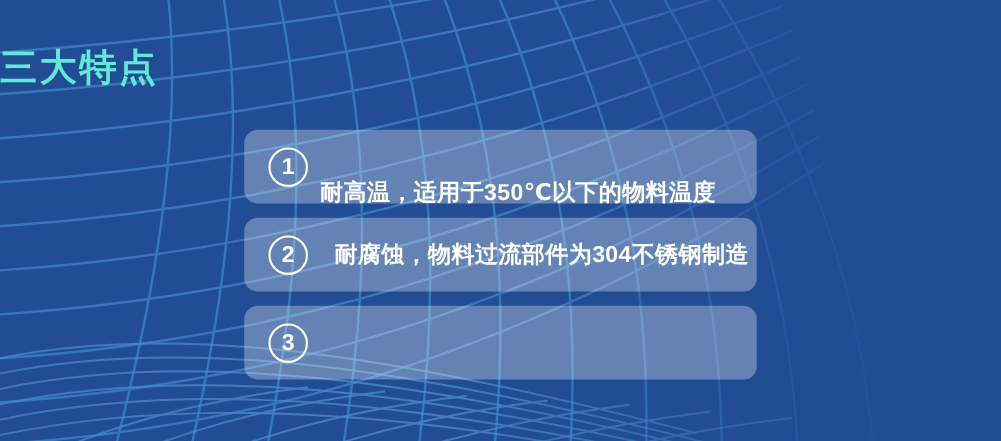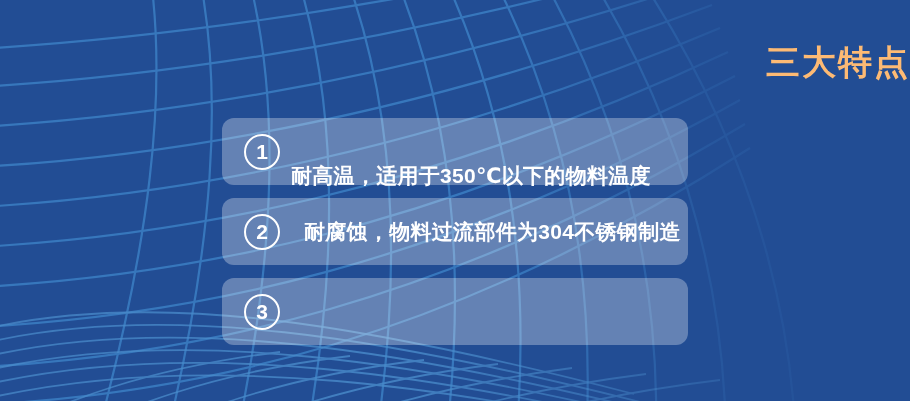"三大特点" .title { color: #fdba74 -> #5eead4; padding-left: 27px -> none; text-align: right -> left }
